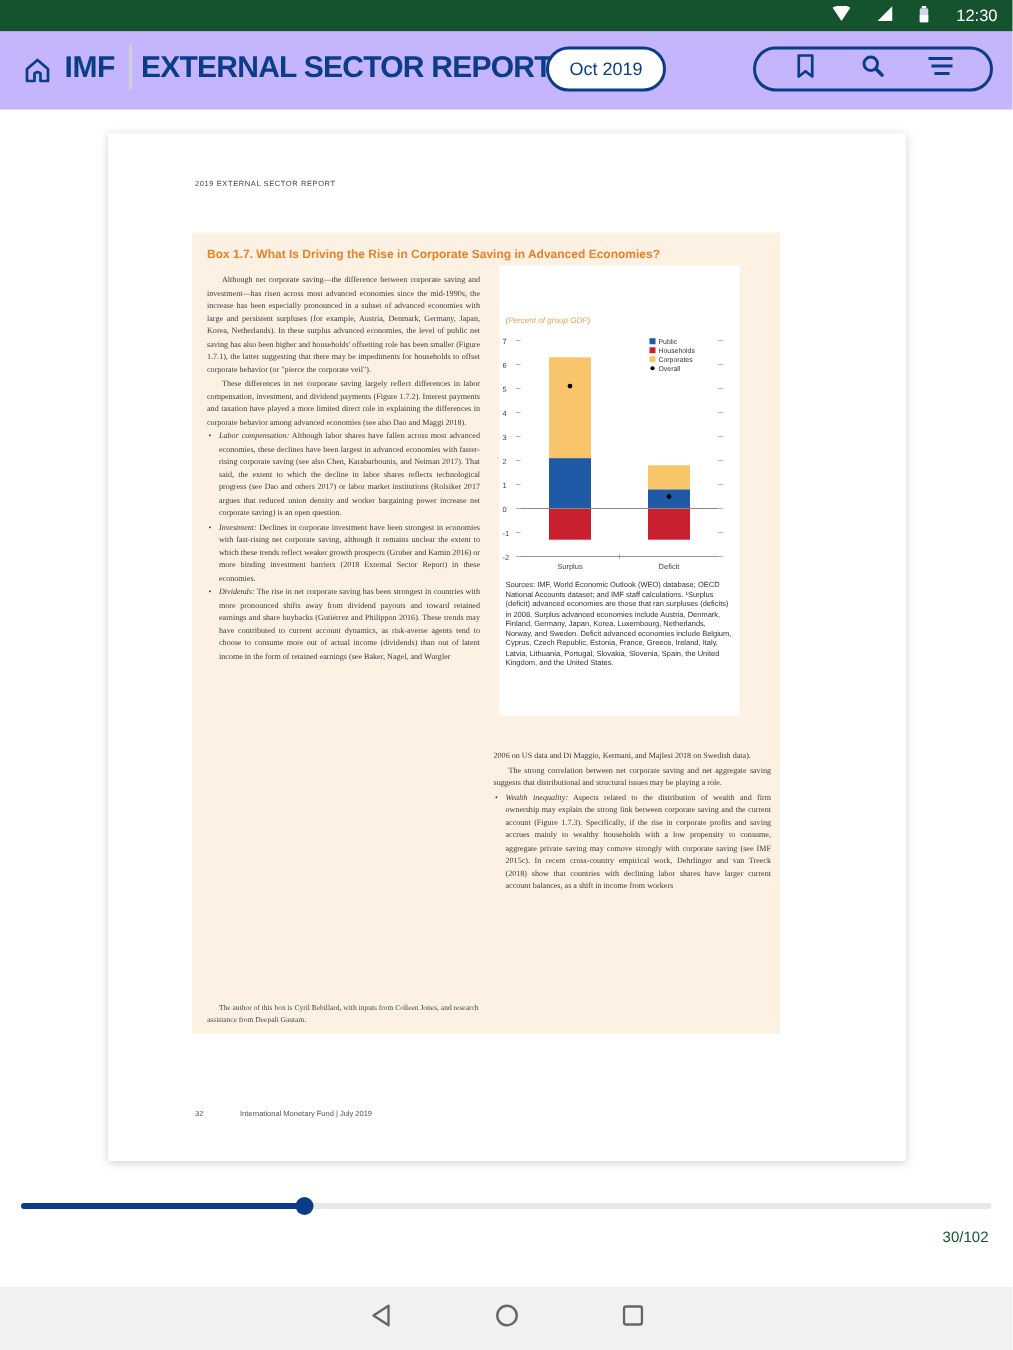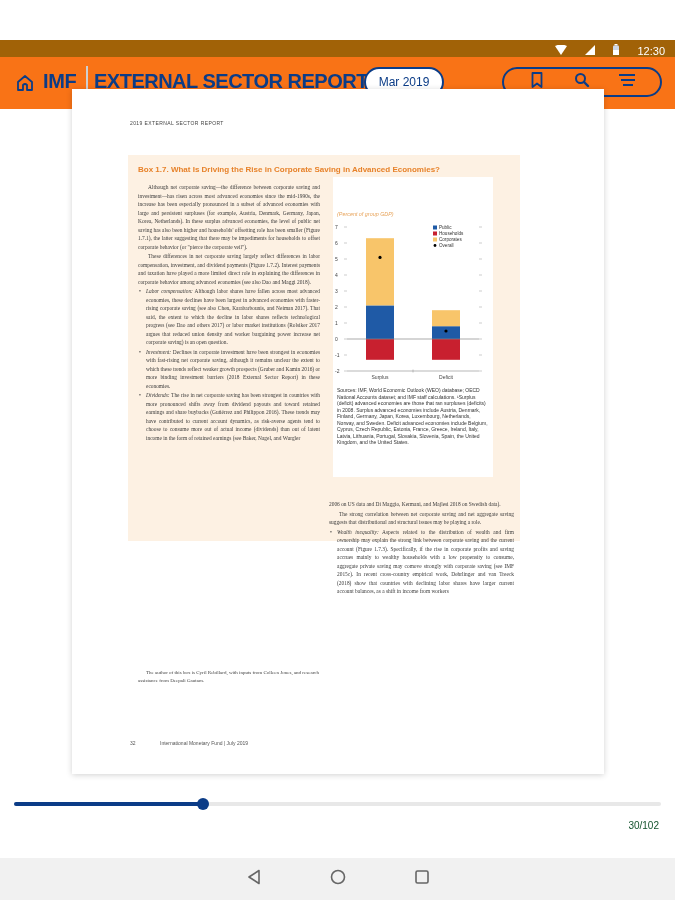"12:30" .status-bar { background: #a16207 -> #14532d; margin-top: 40px -> none }
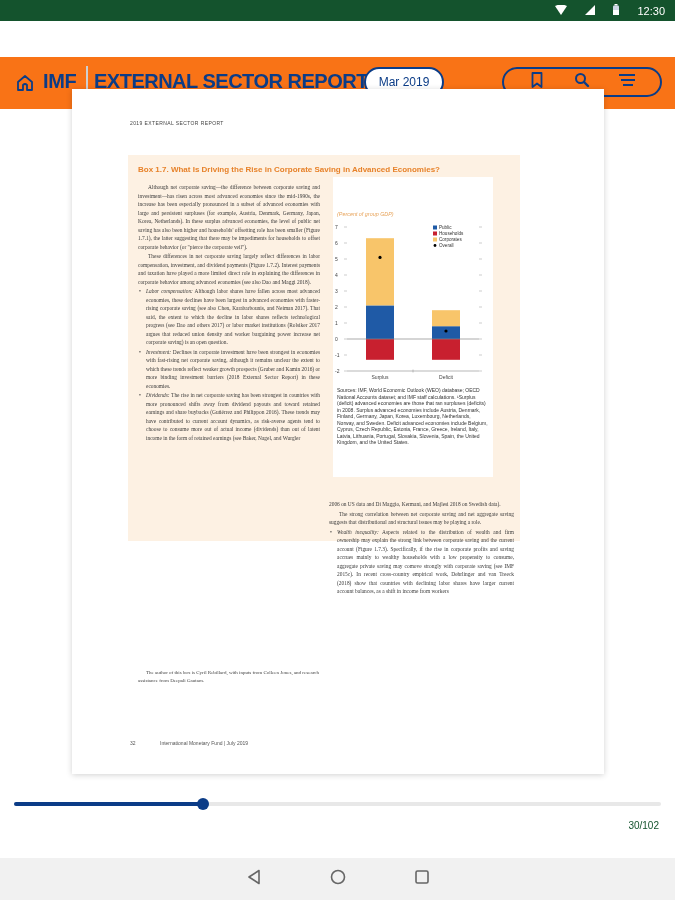"IMF" .app-bar { background: #f97316 -> #c4b5fd; margin-top: 36px -> none }
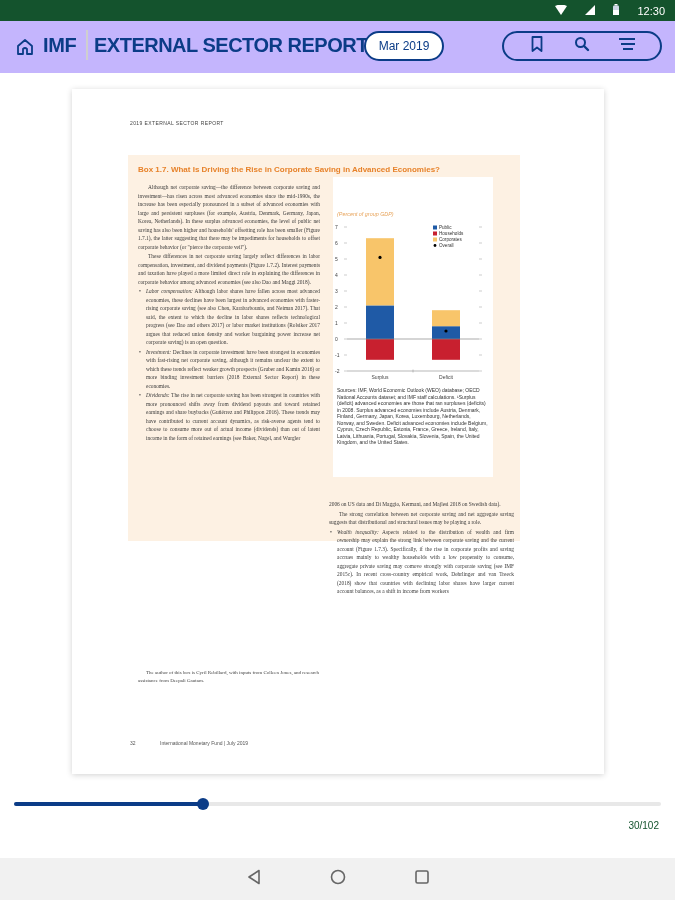"Mar 2019" span { text: Mar -> Oct }
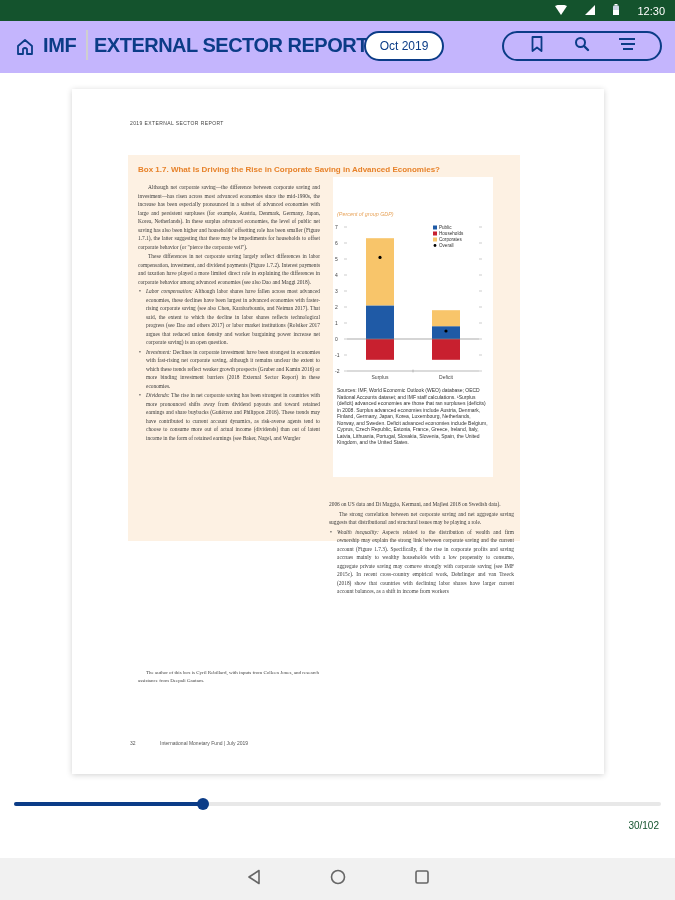"Box 1.7. What Is Driving" .box { height: 386px -> 534px }
